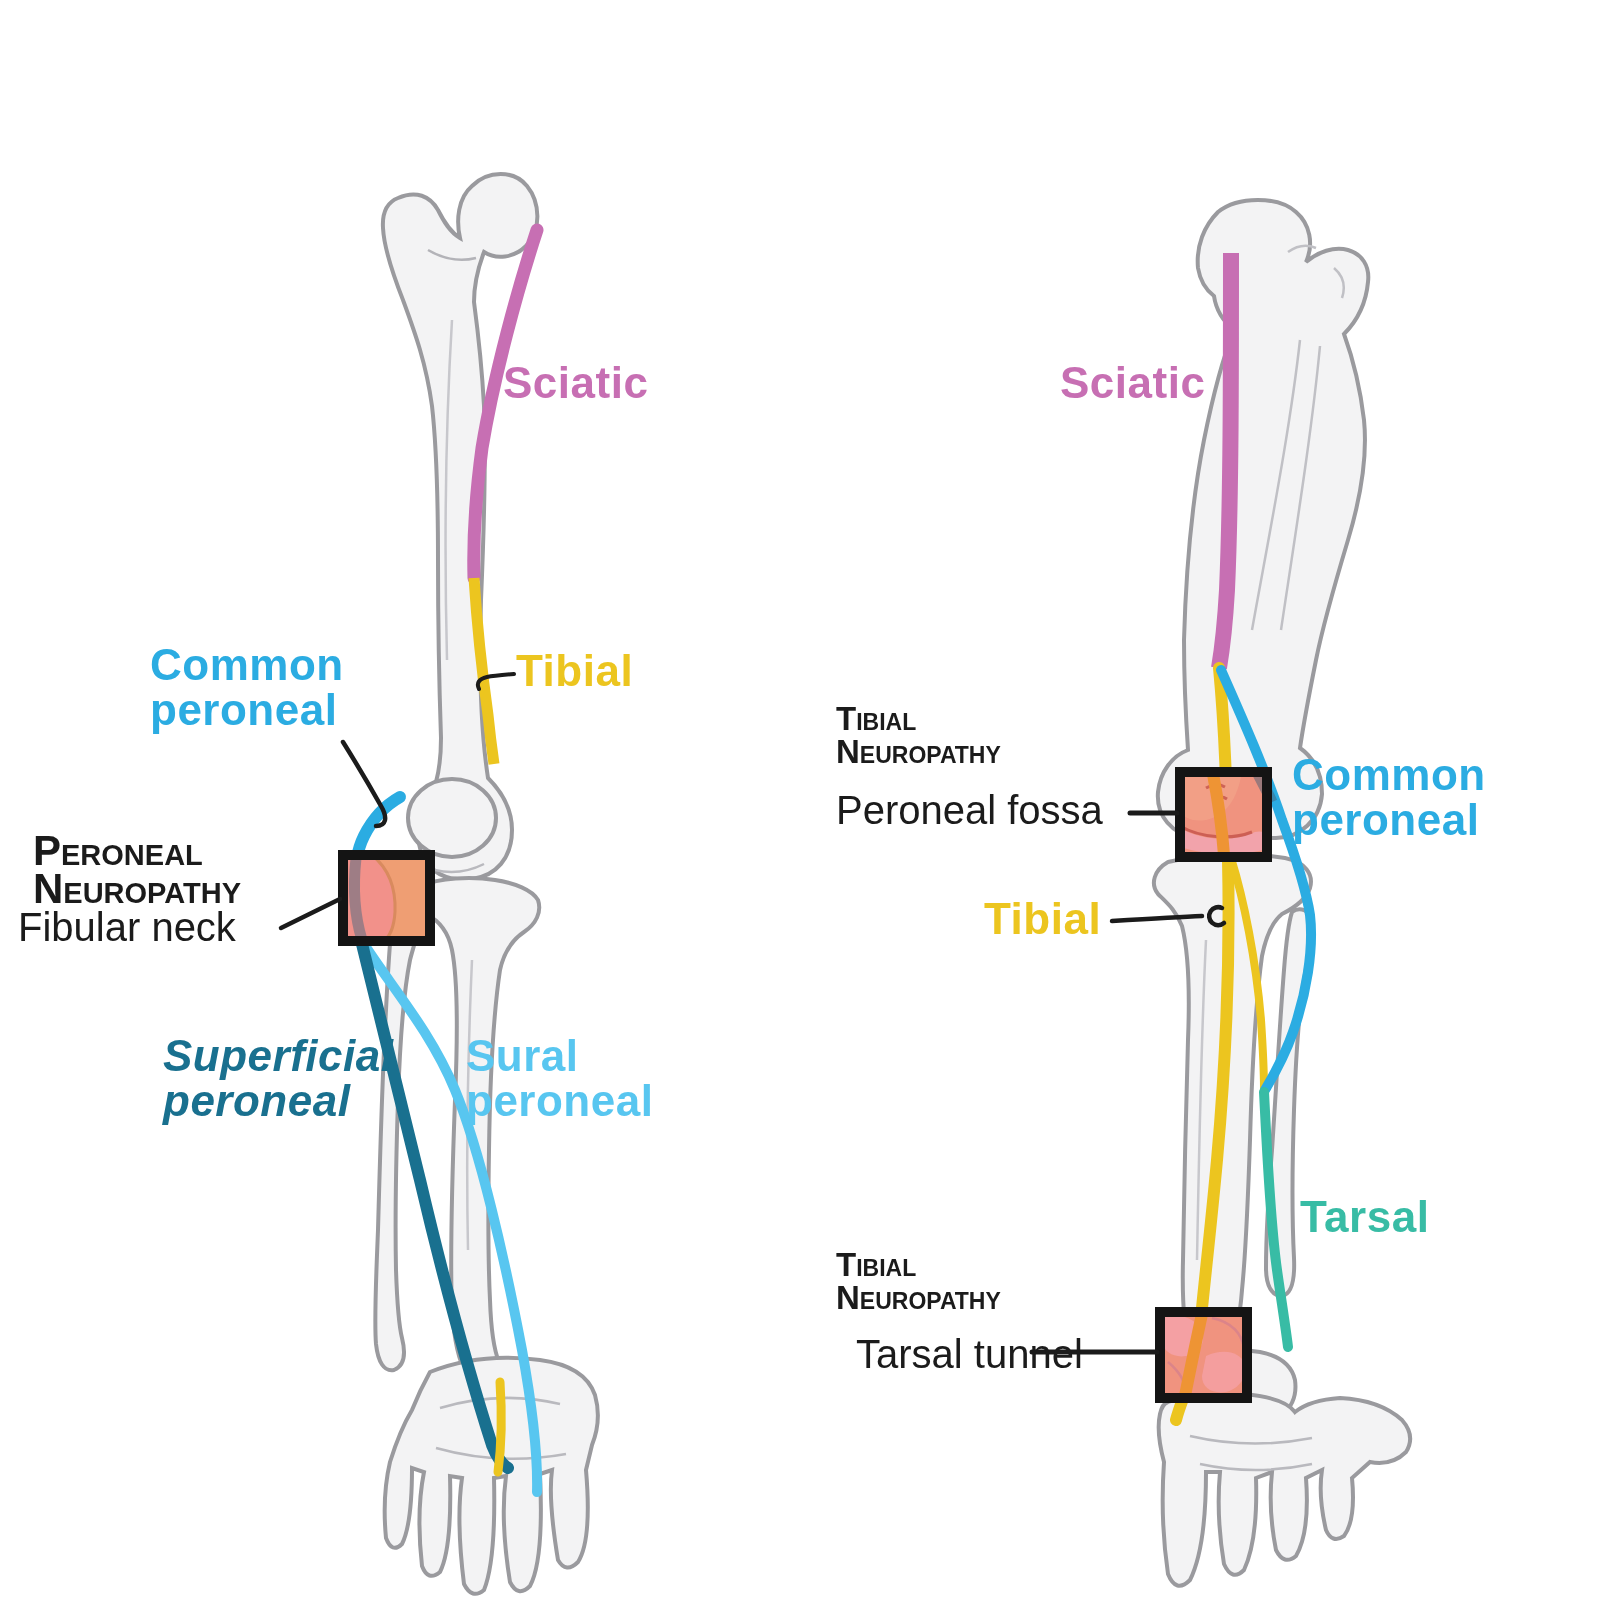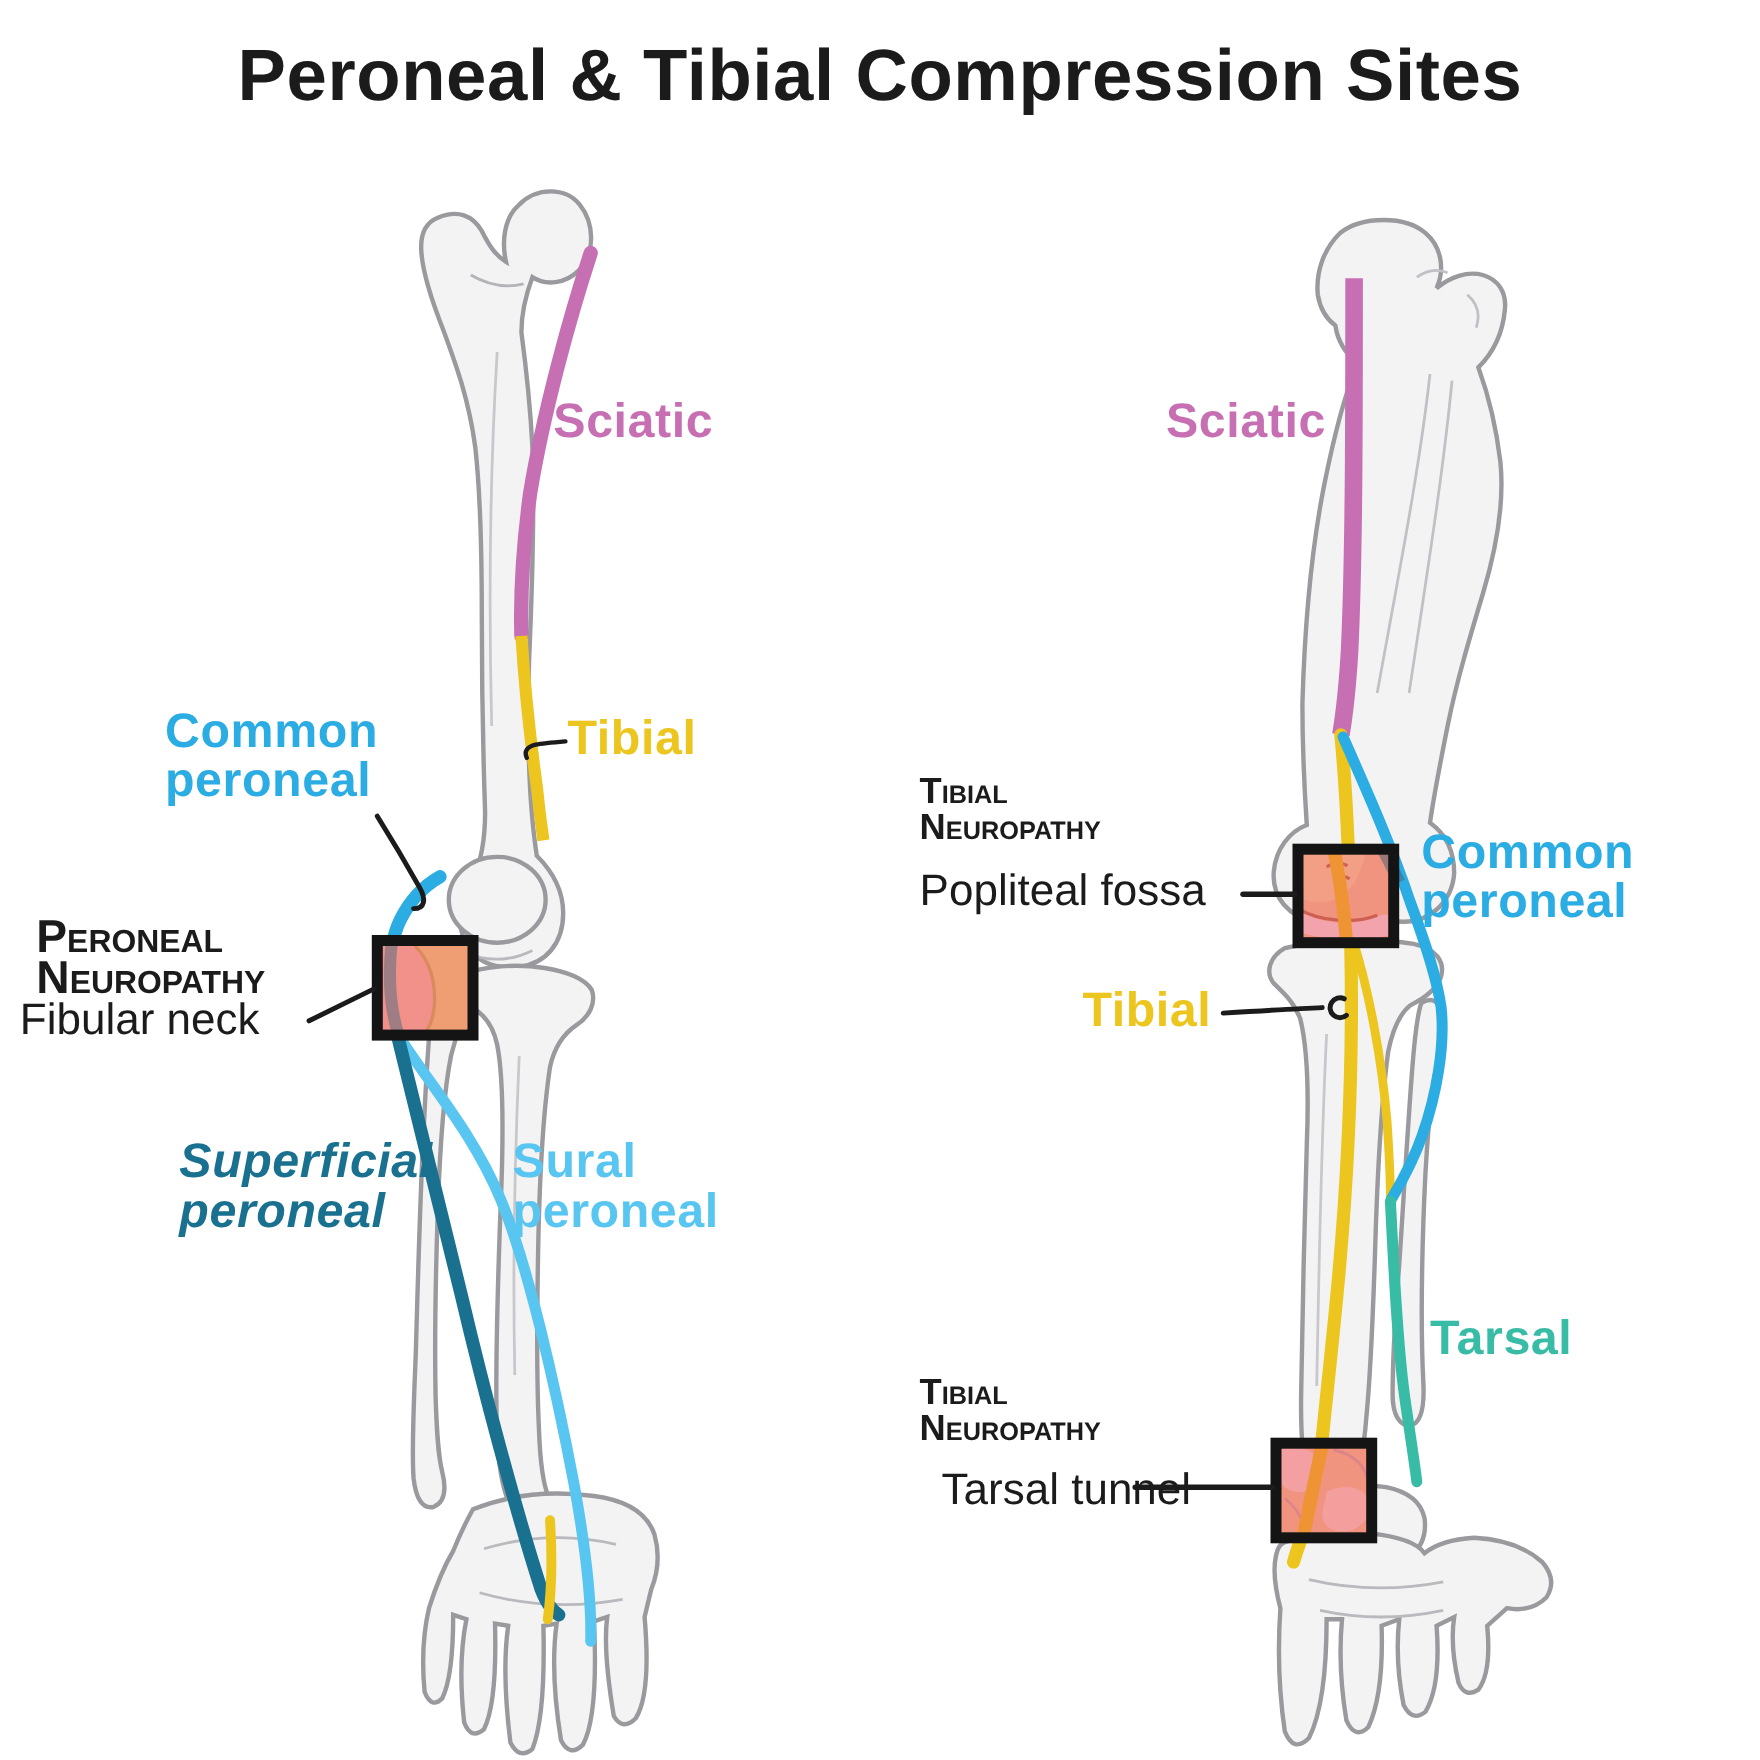"Peroneal & Tibial Compression Sites" div.page-title { html: <div>Peroneal &amp; Tibial Compression Sites</div> -> none }
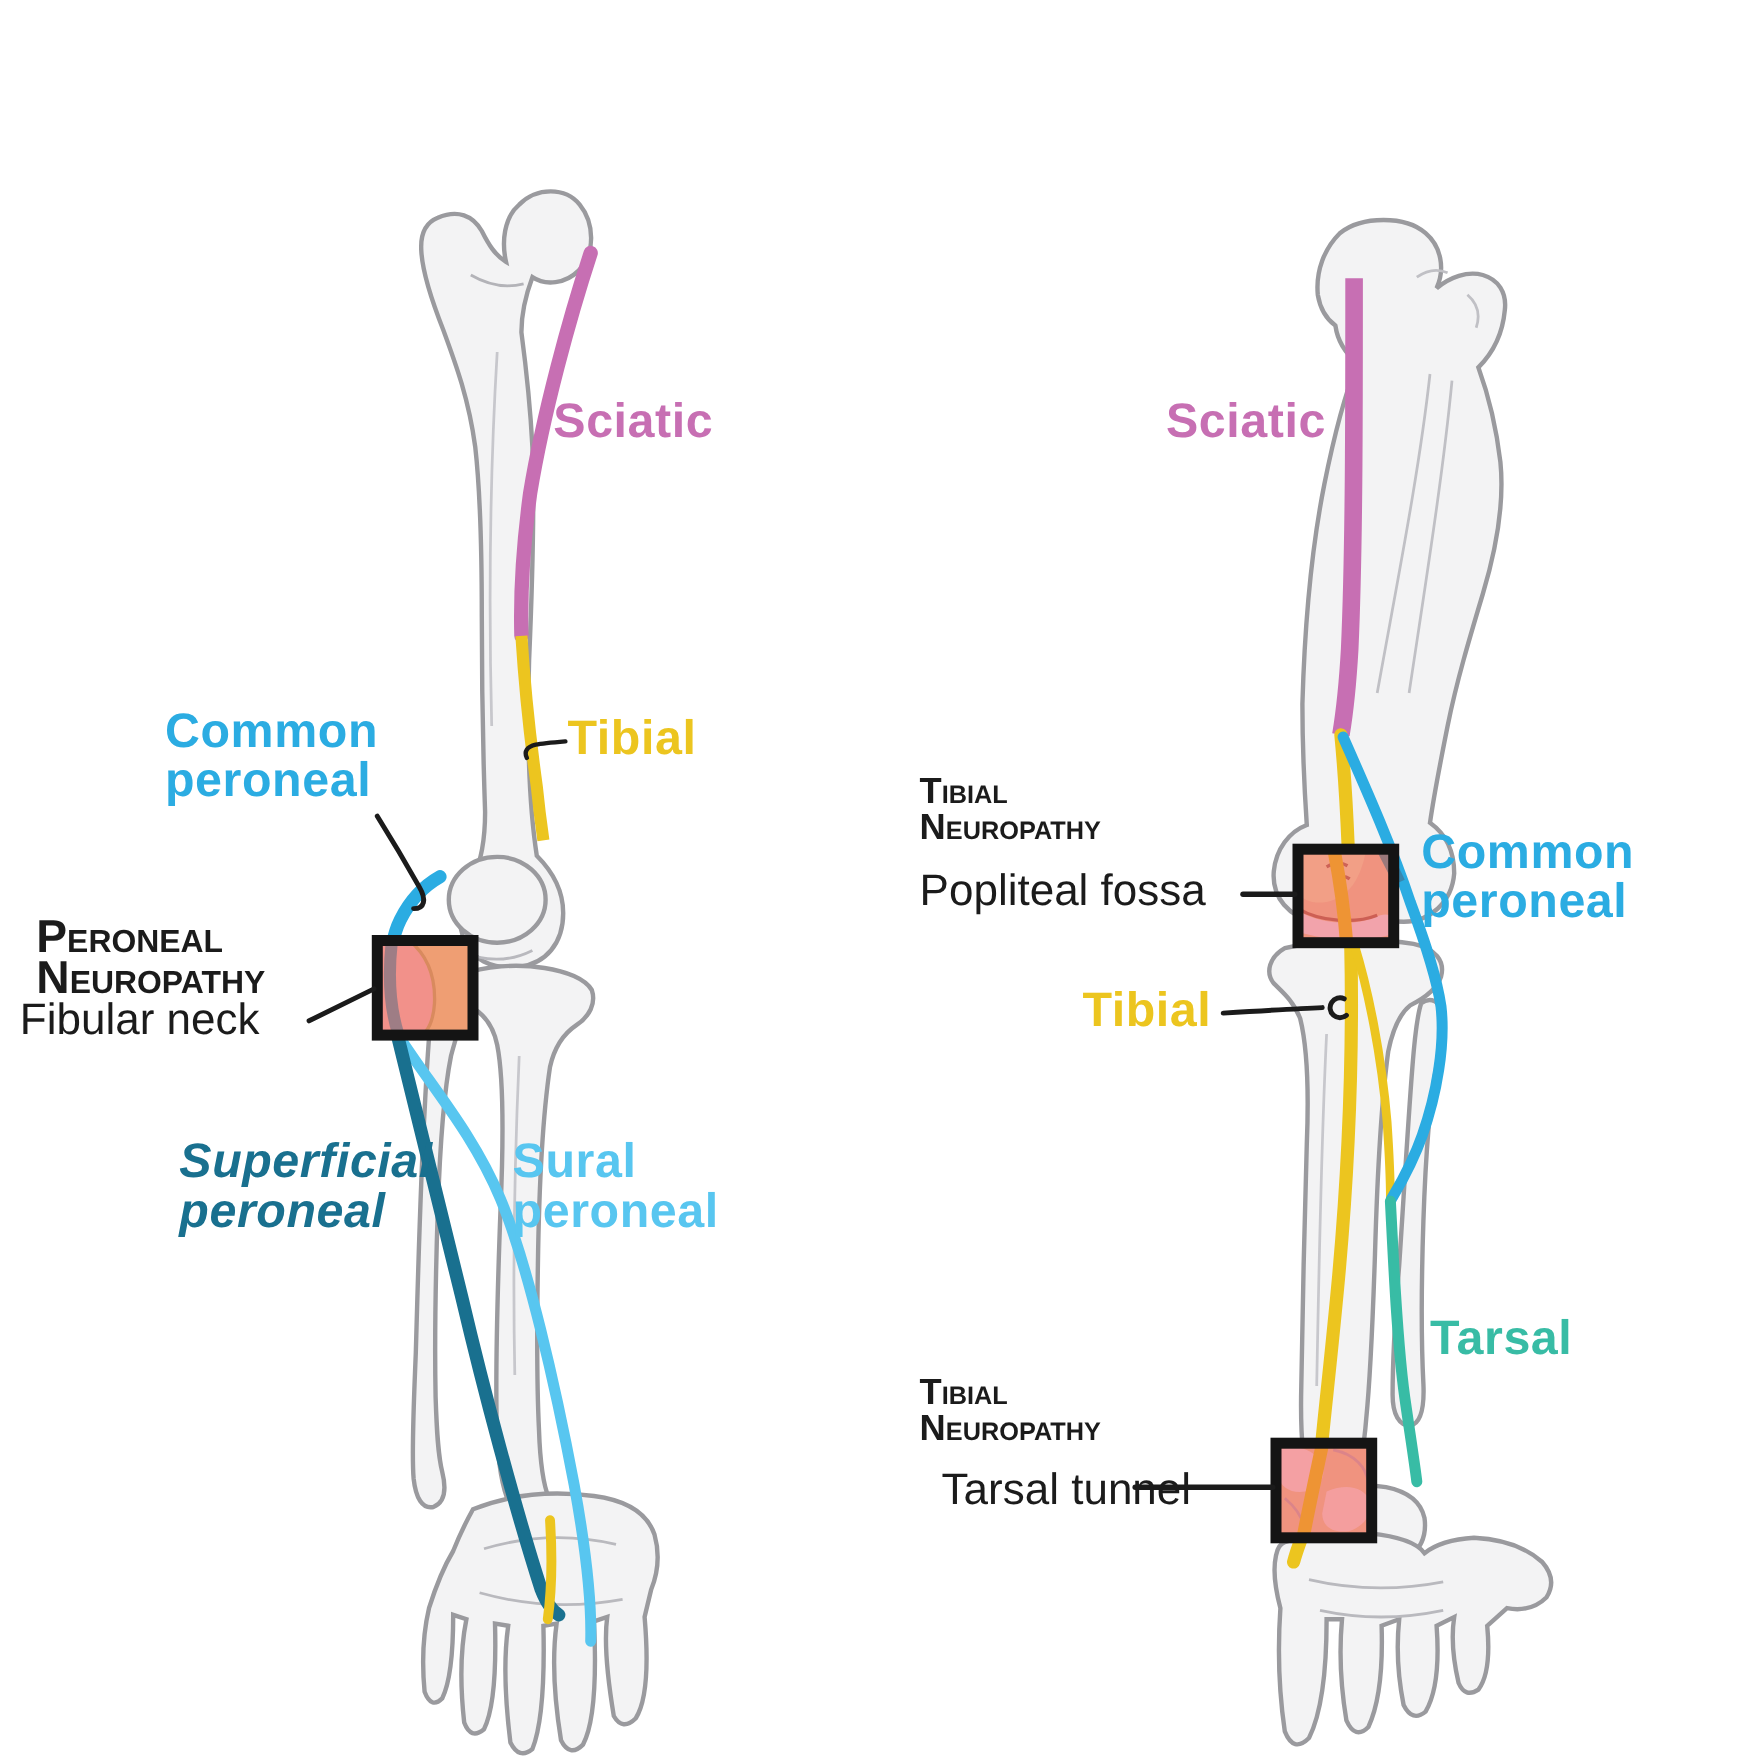"Popliteal fossa" div.site-label { text: Popliteal -> Peroneal }
